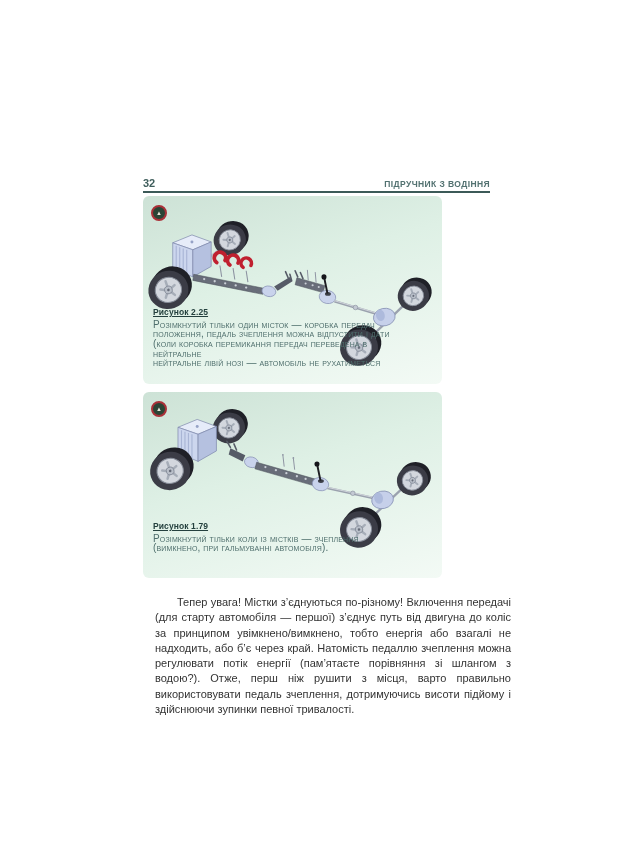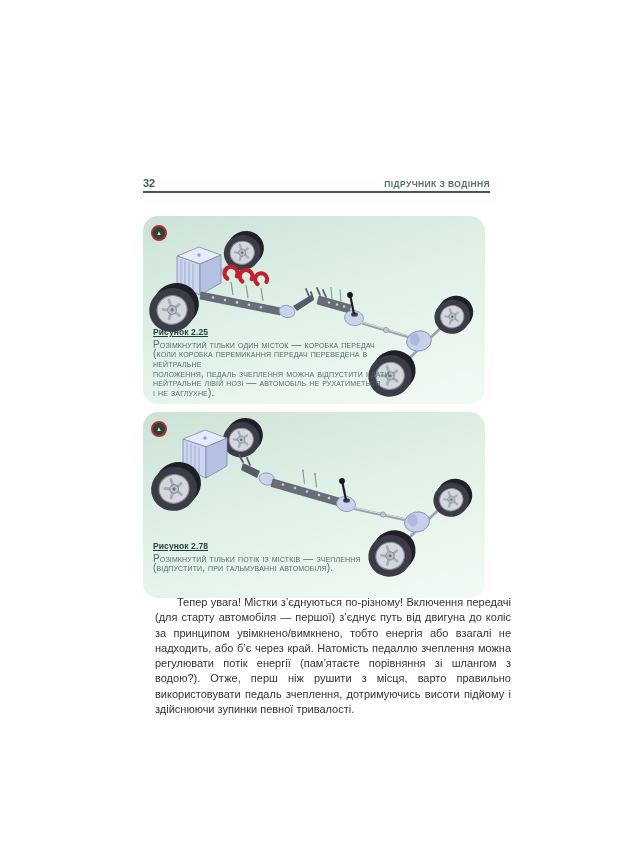"Рисунок 2.25" .panel { border-radius: 15px -> 6px; margin-top: 20px -> none; width: 342px -> 299px }
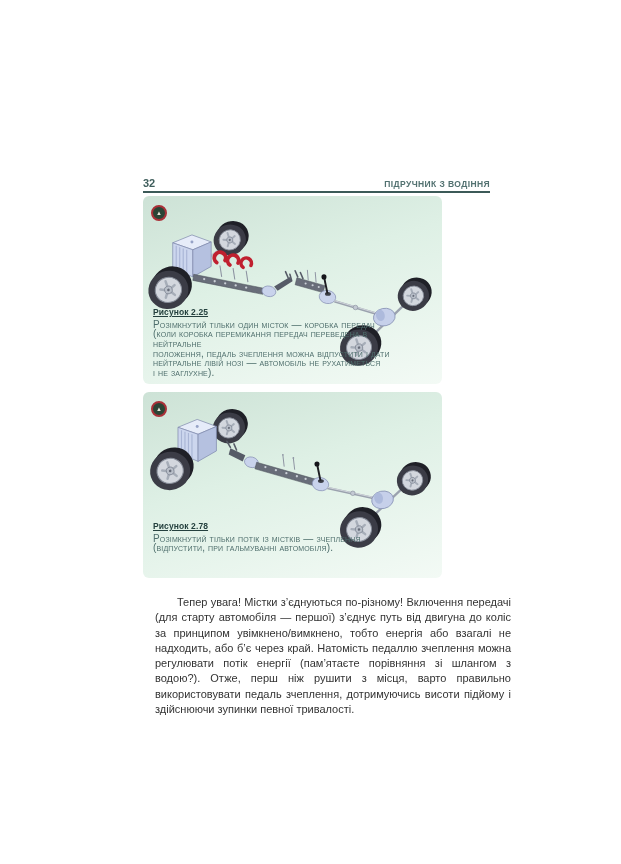"(коли коробка перемикання передач" div.cap-line { order: before "положення, педаль зчеплення можна" -> after "положення, педаль зчеплення можна" }
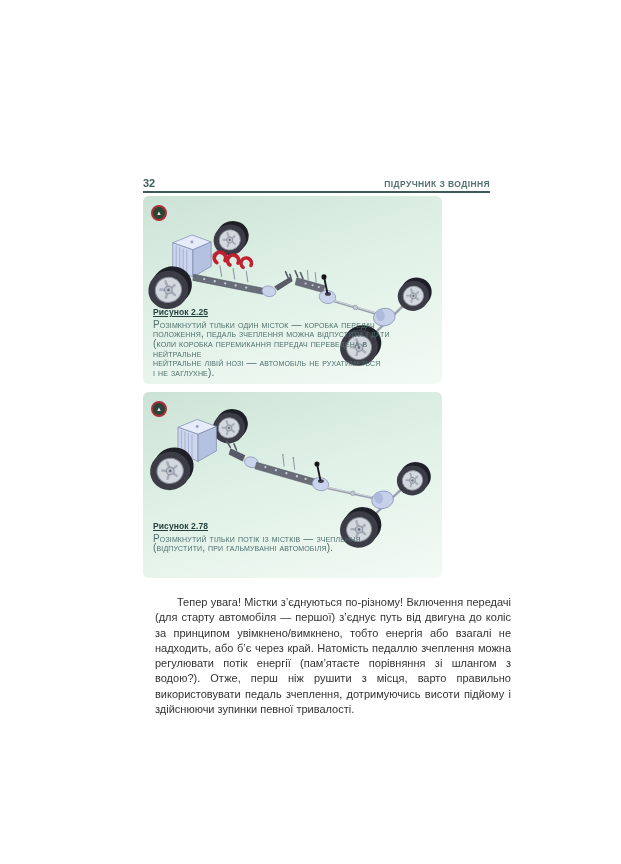"і не заглухне)." div.cap-line { html: <div>і не заглухне).</div> -> none }
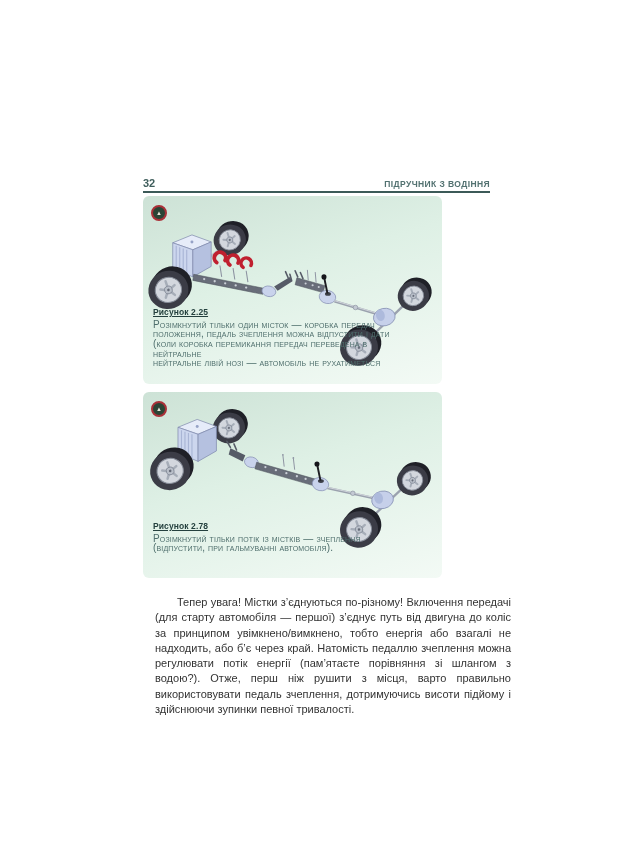"Рисунок 2.78" div.fig-label { text: 2.78 -> 1.79 }
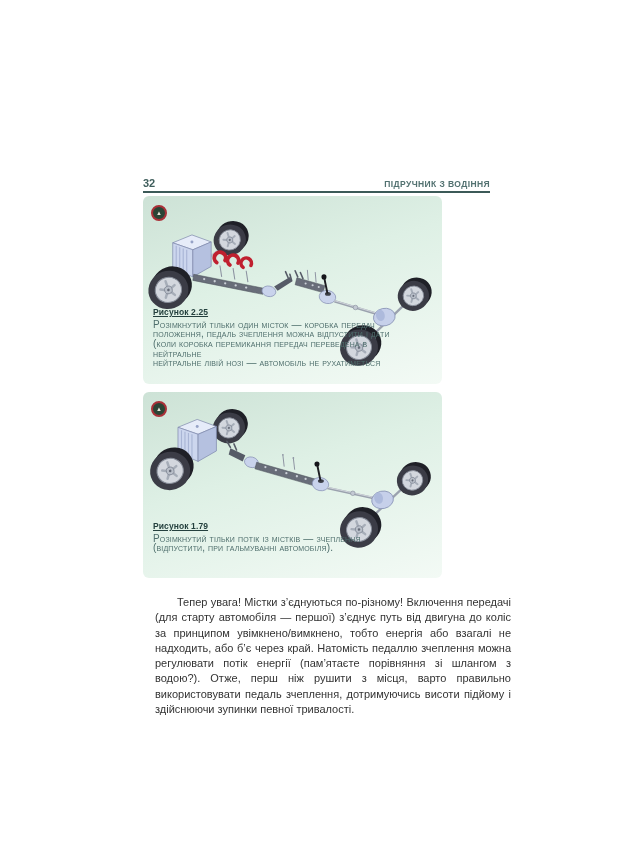"Розімкнутий тільки потік із містків" div.cap-line { text: потік -> коли }
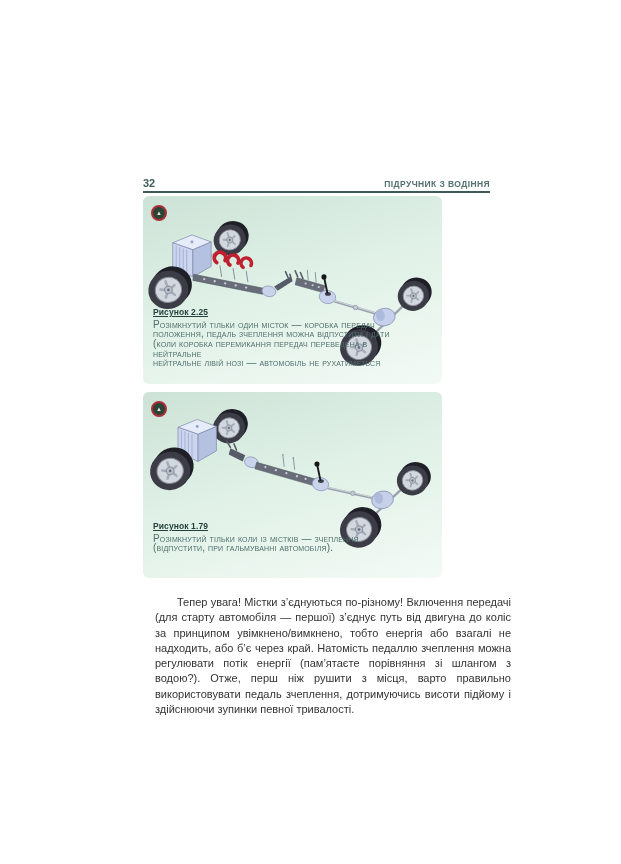"(відпустити, при гальмуванні" div.cap-line { text: відпустити -> вимкнено }
